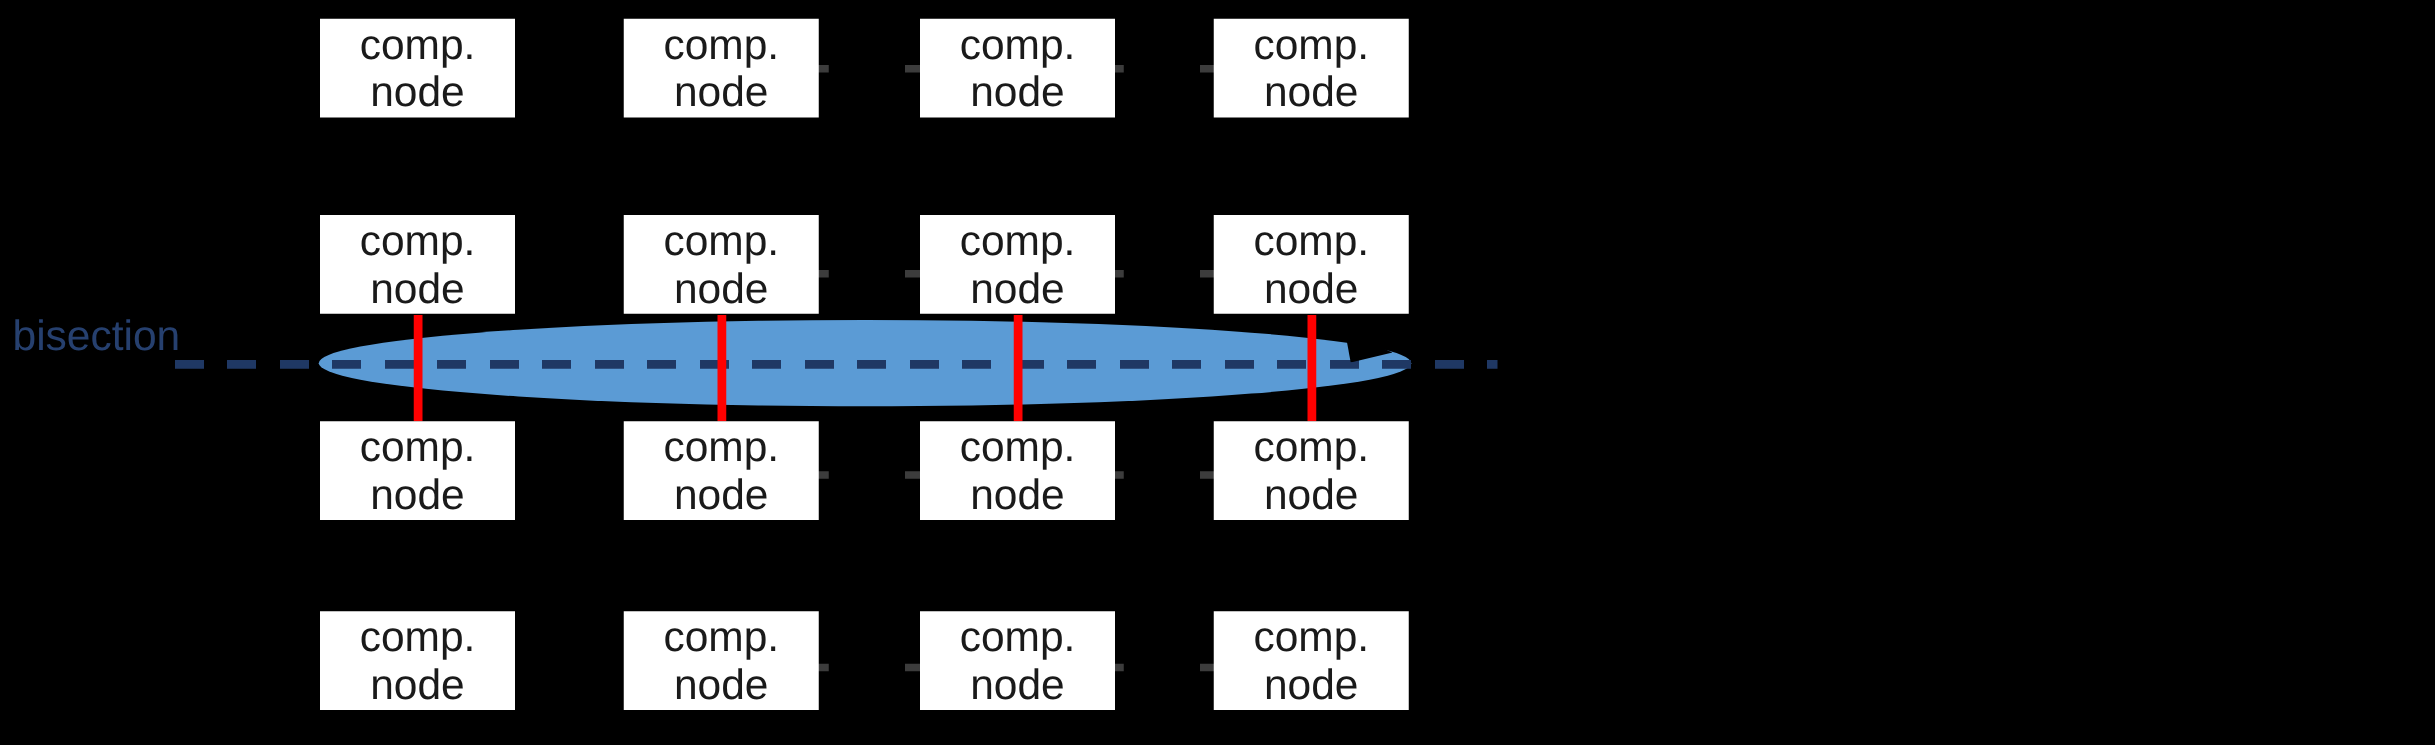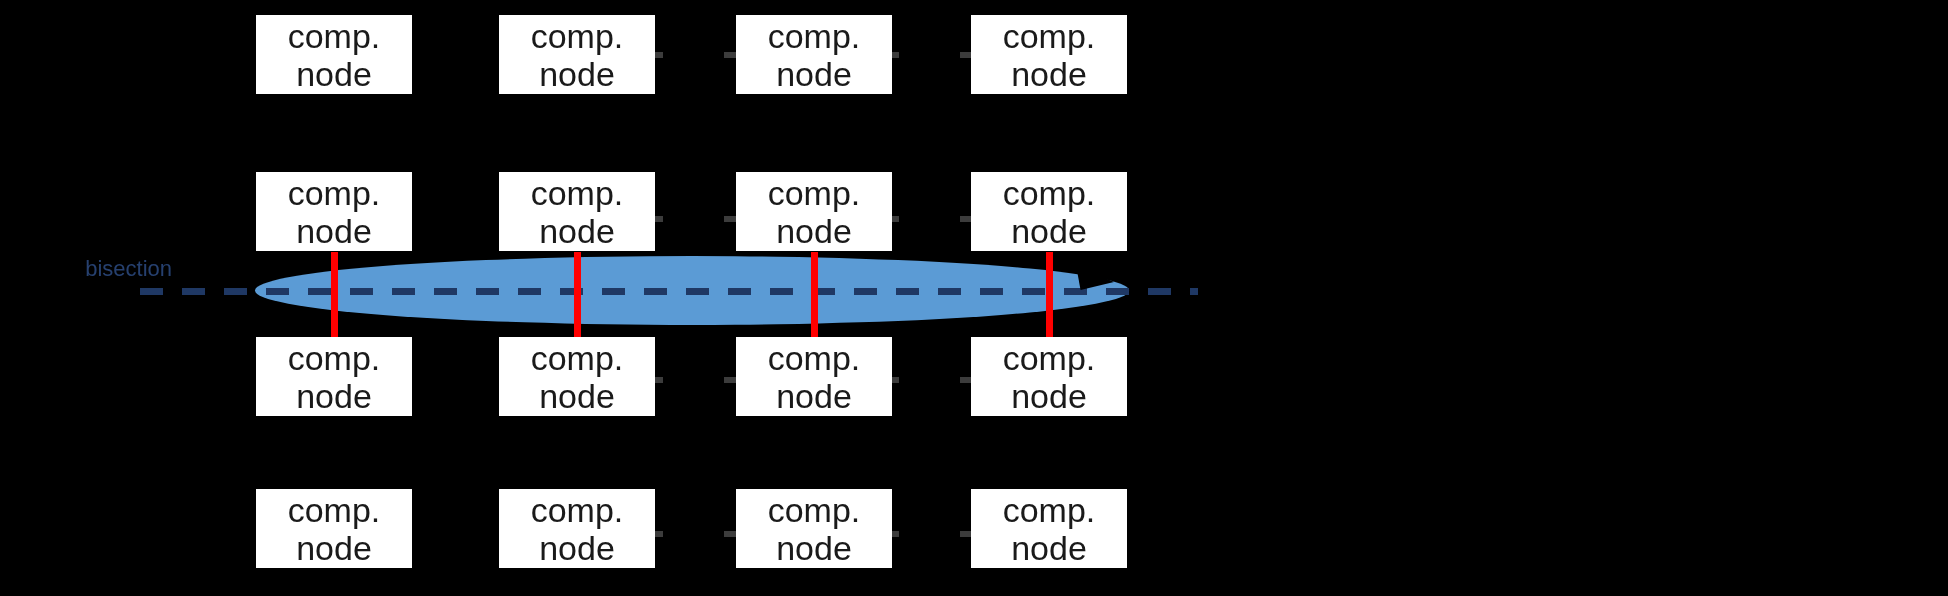"bisection" .cutlabel { font-size: 22px -> 34px; text-align: right -> left }
